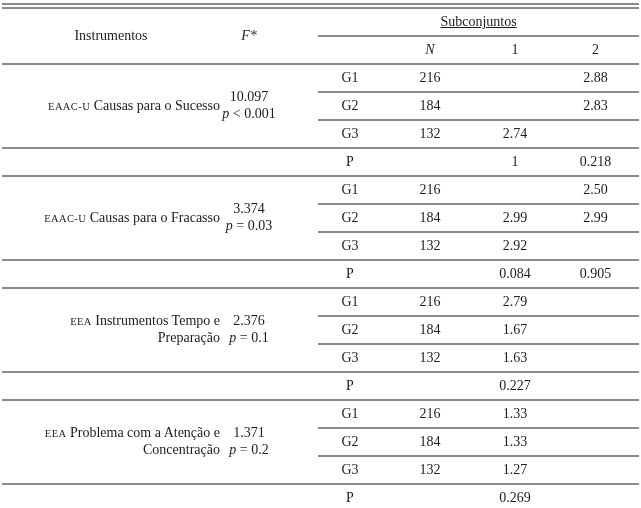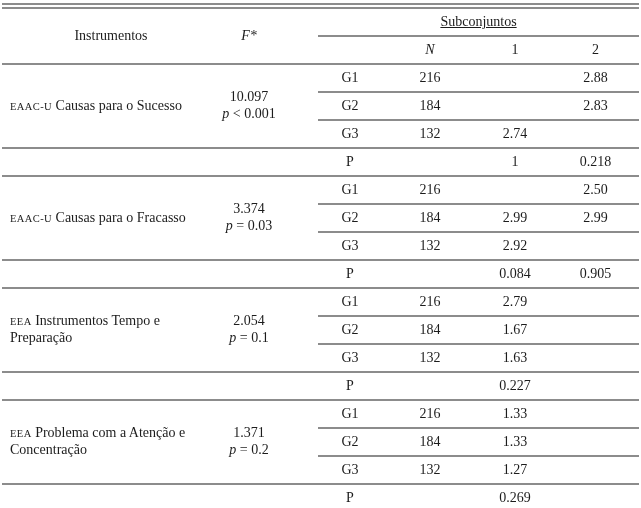"EAAC-U Causas para o Sucesso" .c-inst { text-align: left -> right }
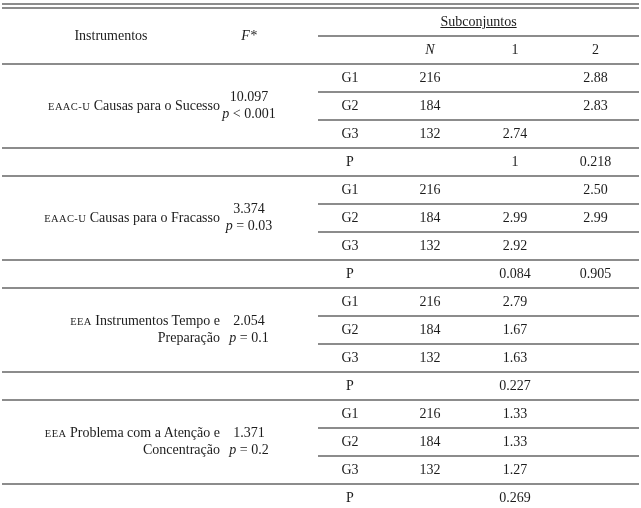"2.054" div { text: 2.054 -> 2.376 }
